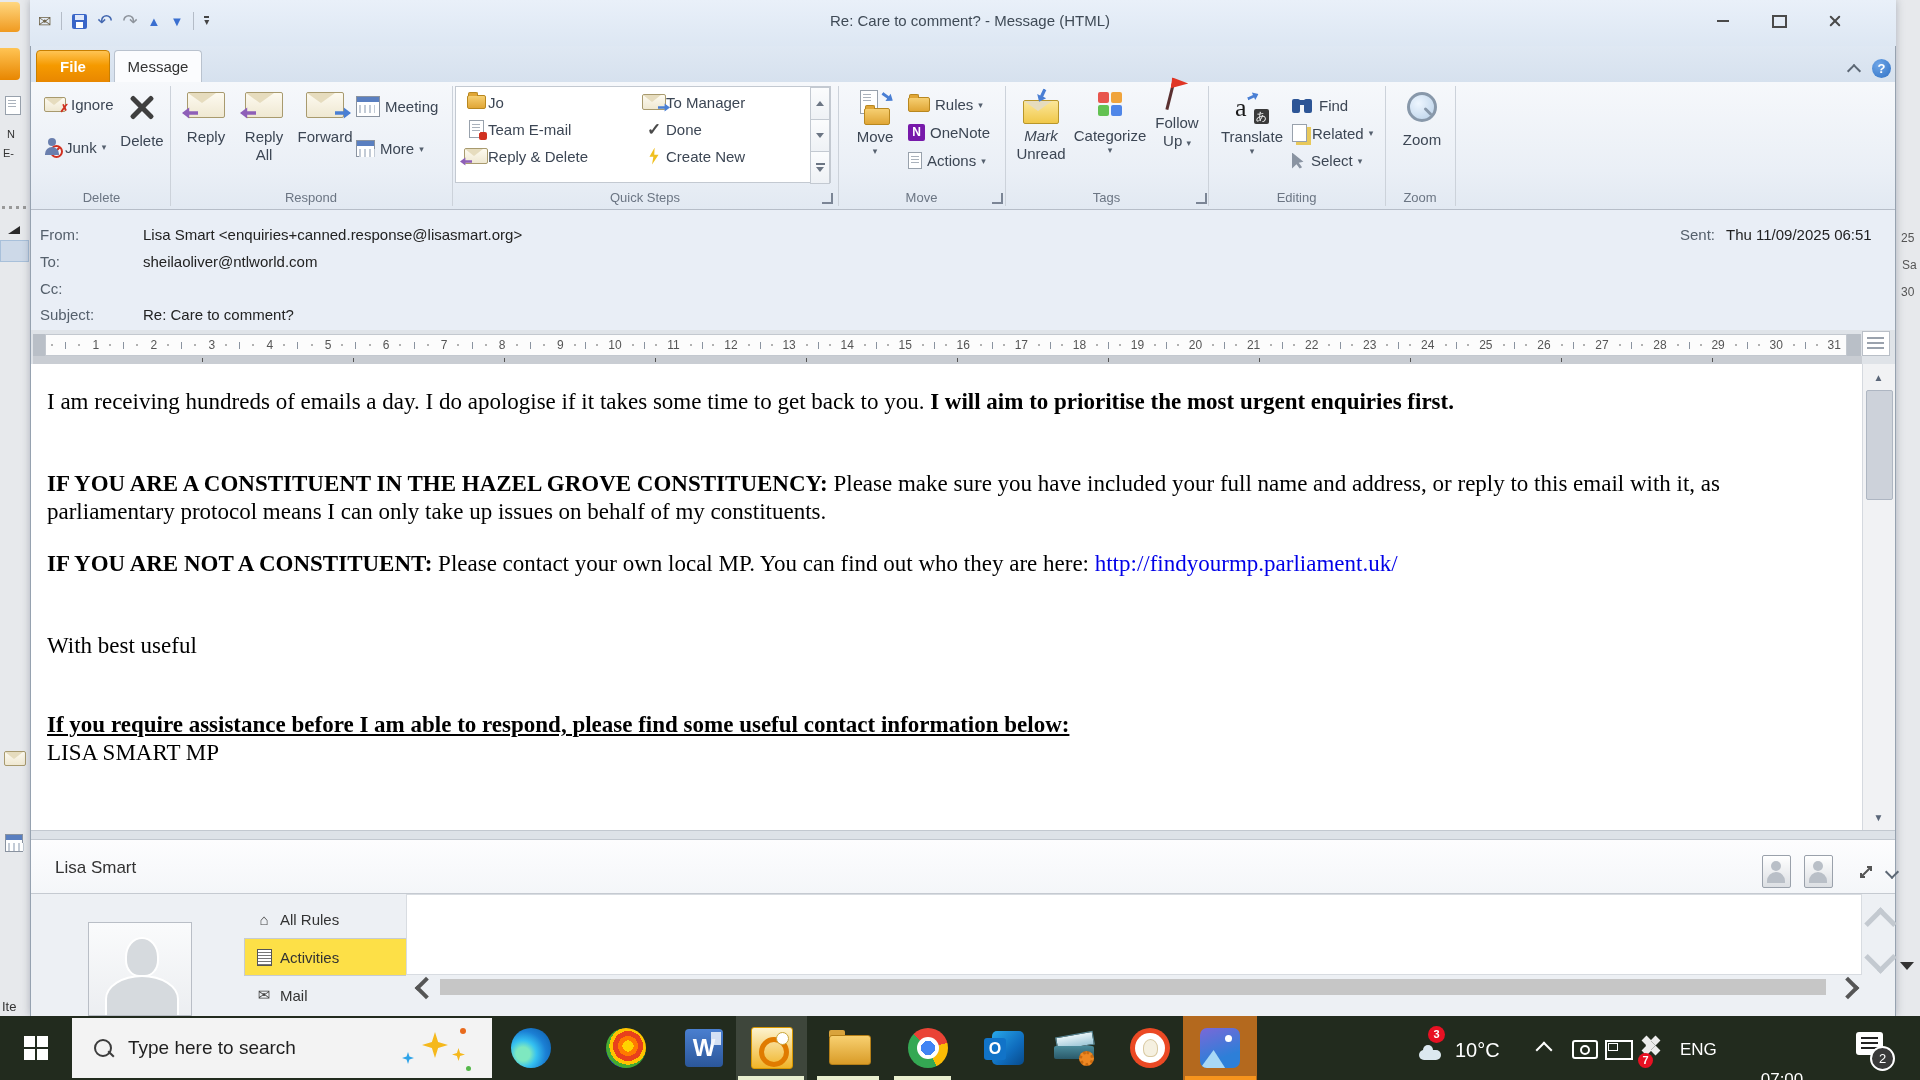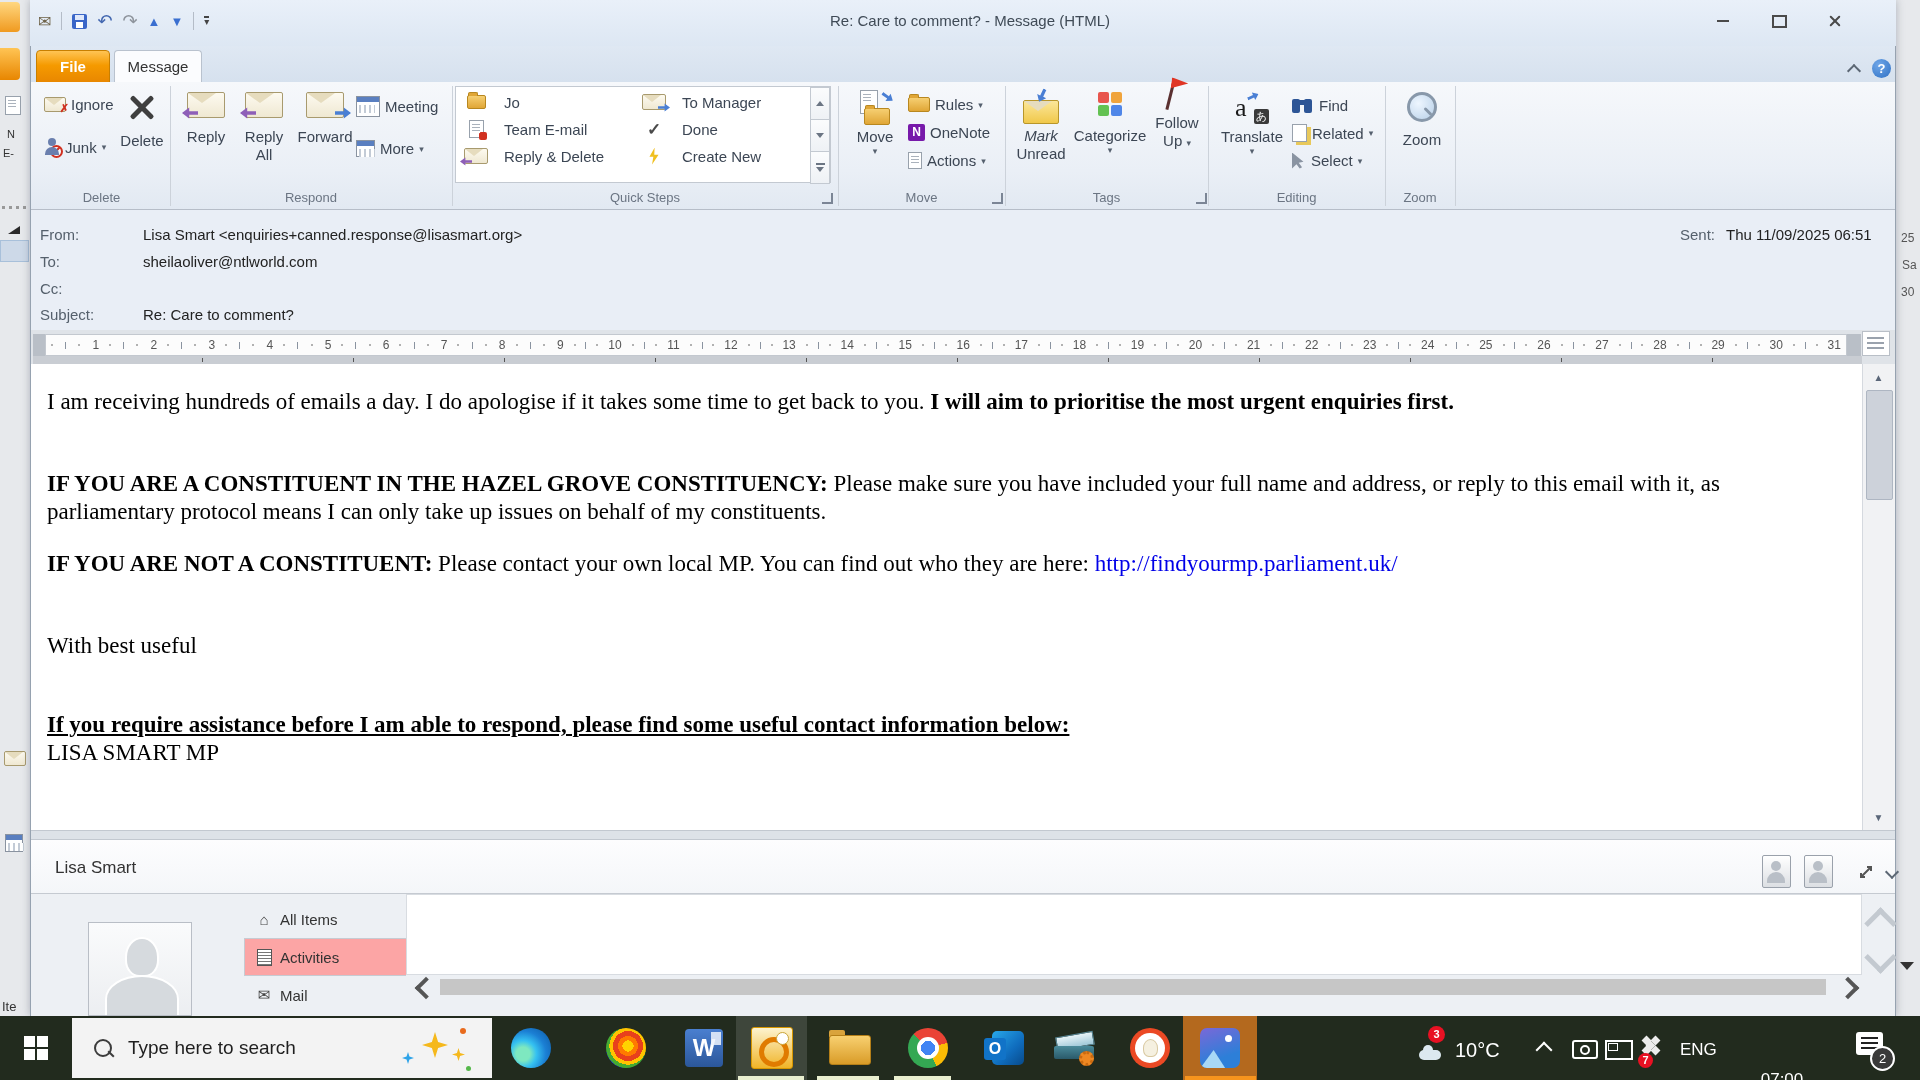"Jo" .qs-item { gap: 16px -> 0 }
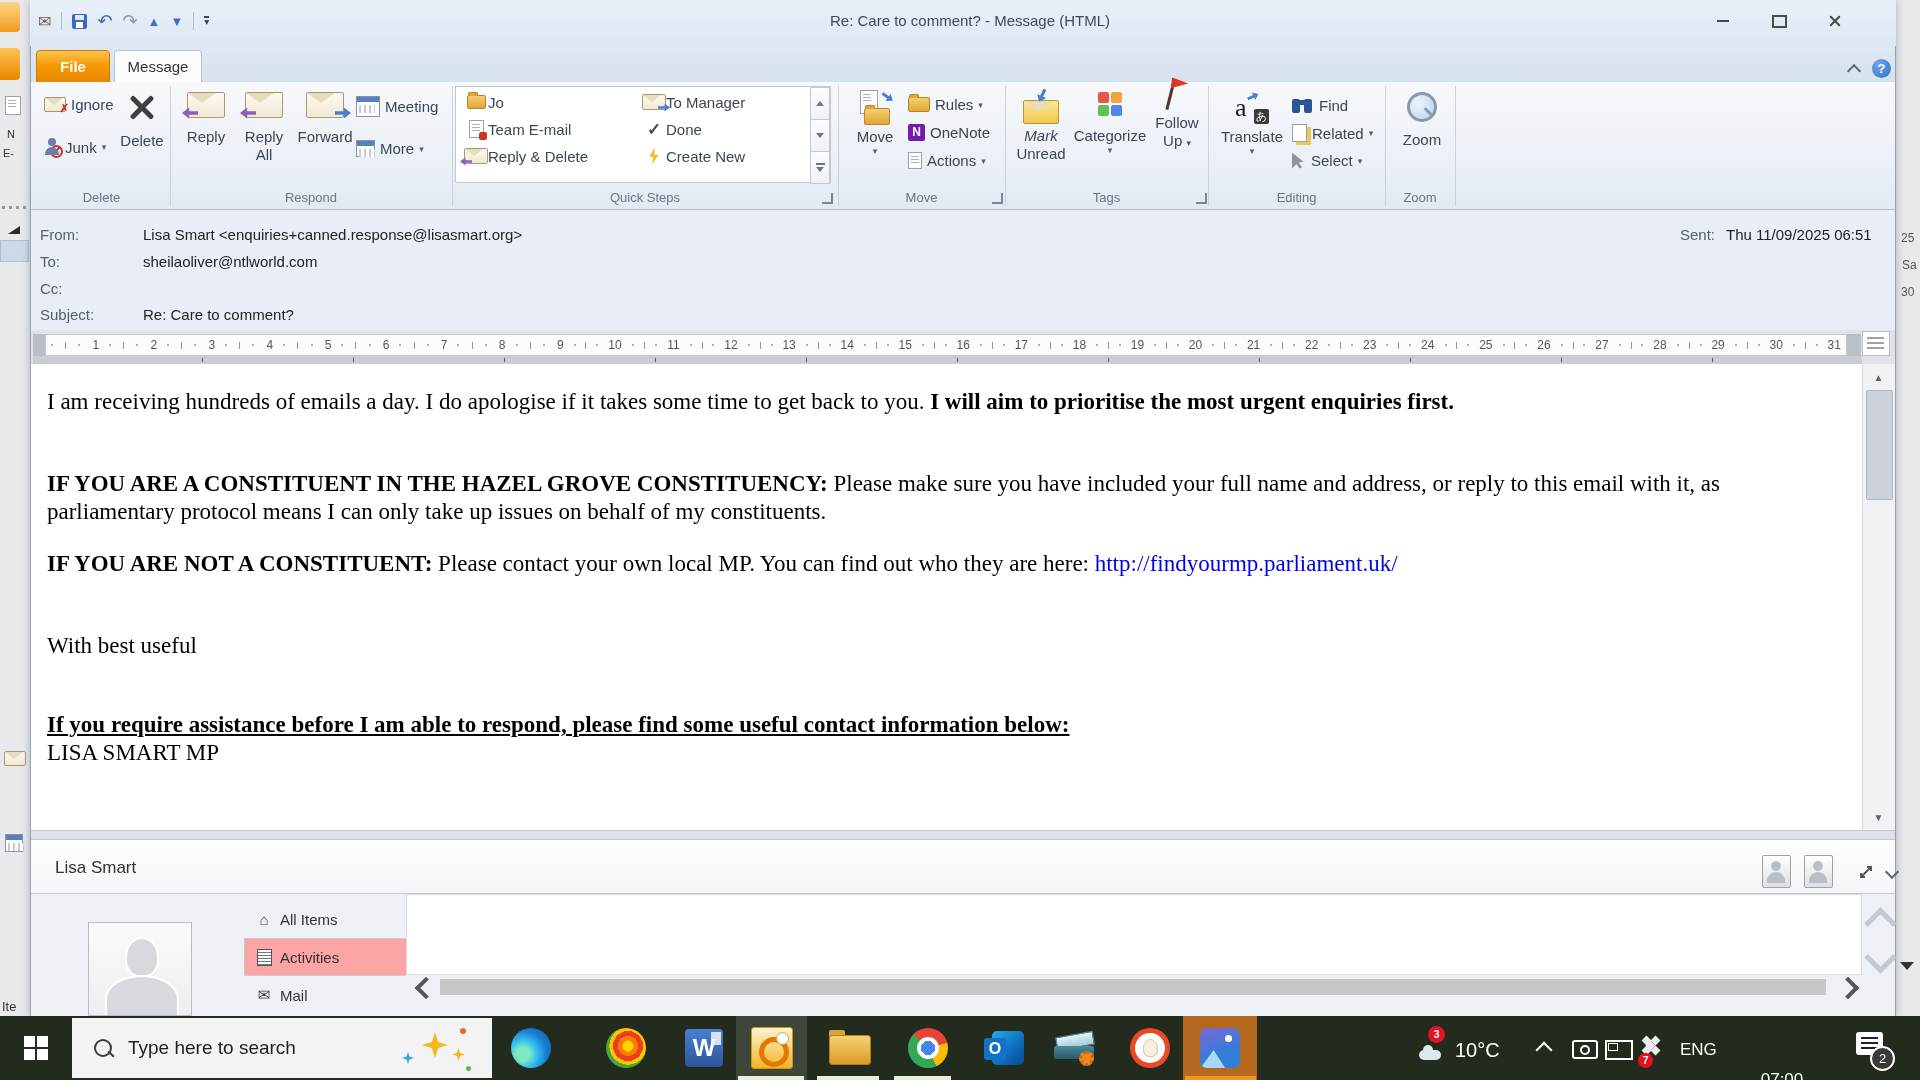"All Items" span { text: Items -> Rules }
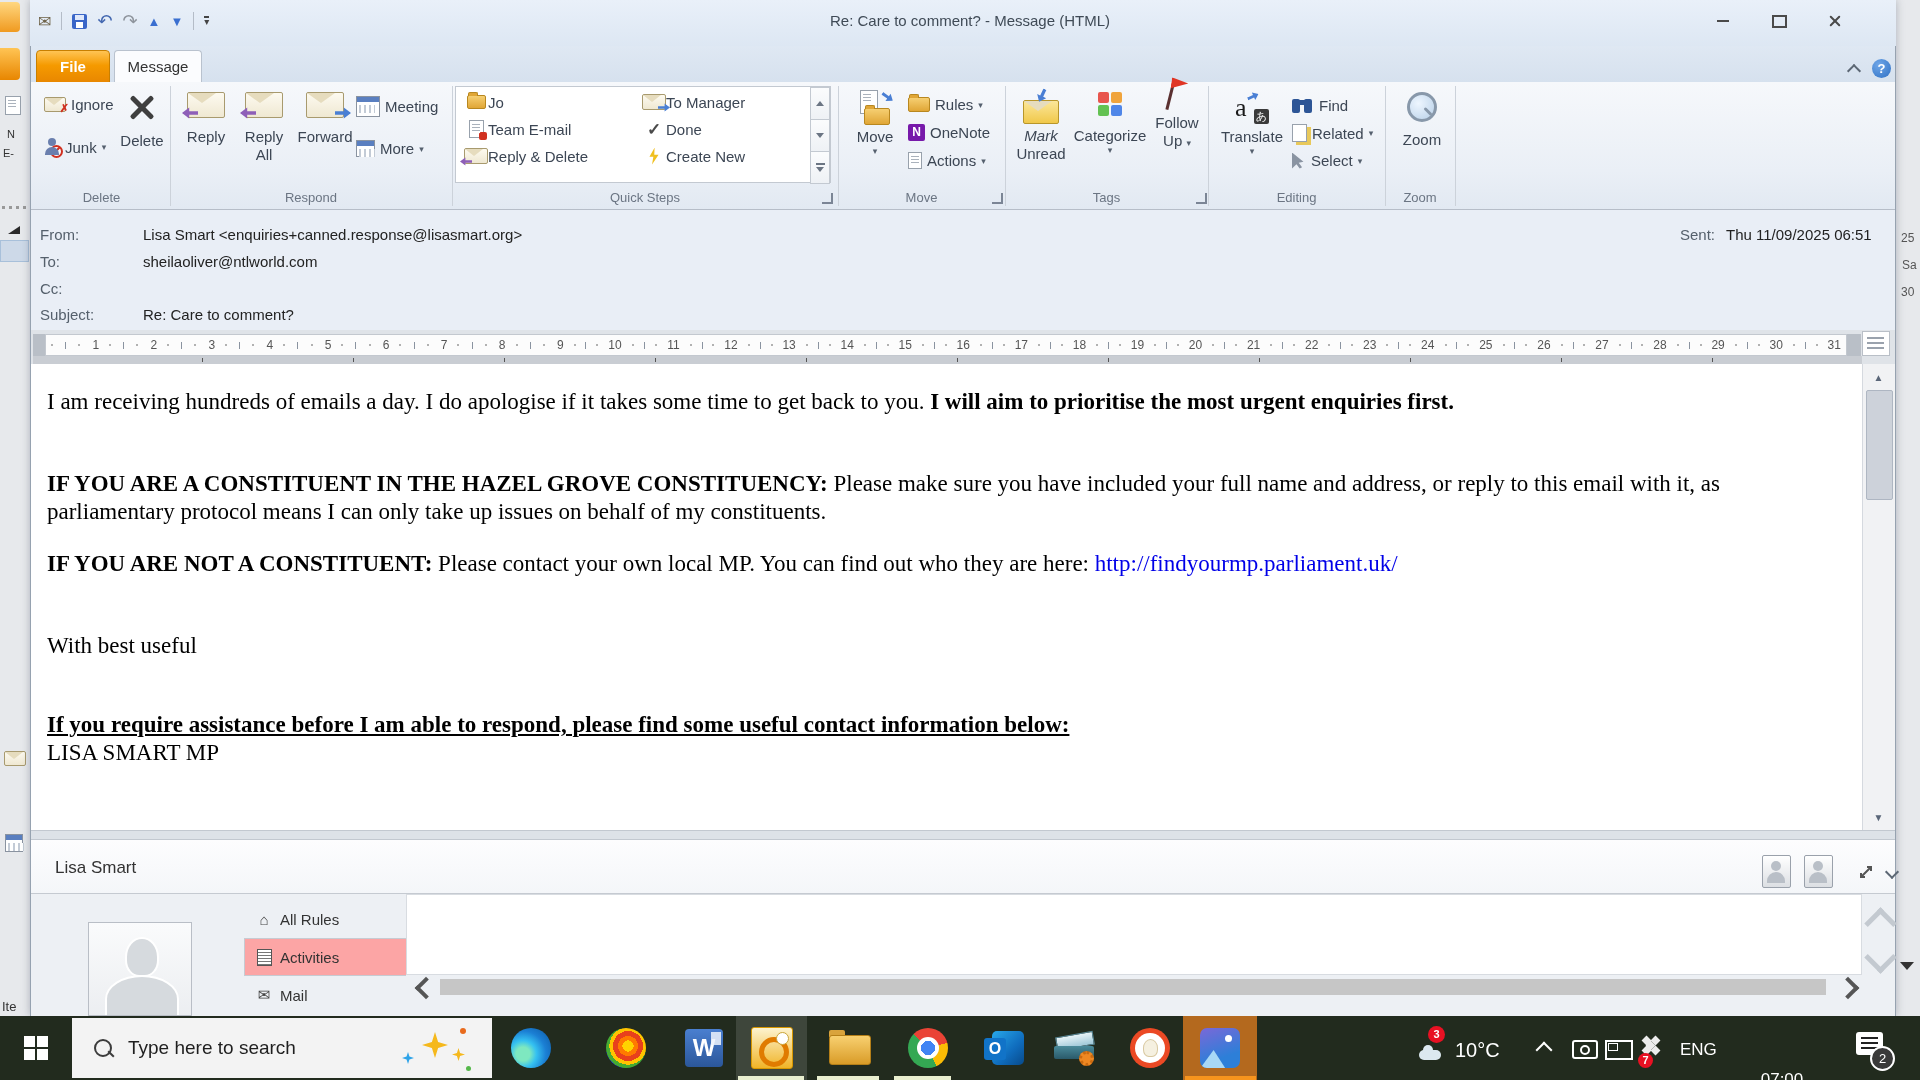"Activities" .pp-tab.sel { background: #fca5a5 -> #fde047 }
